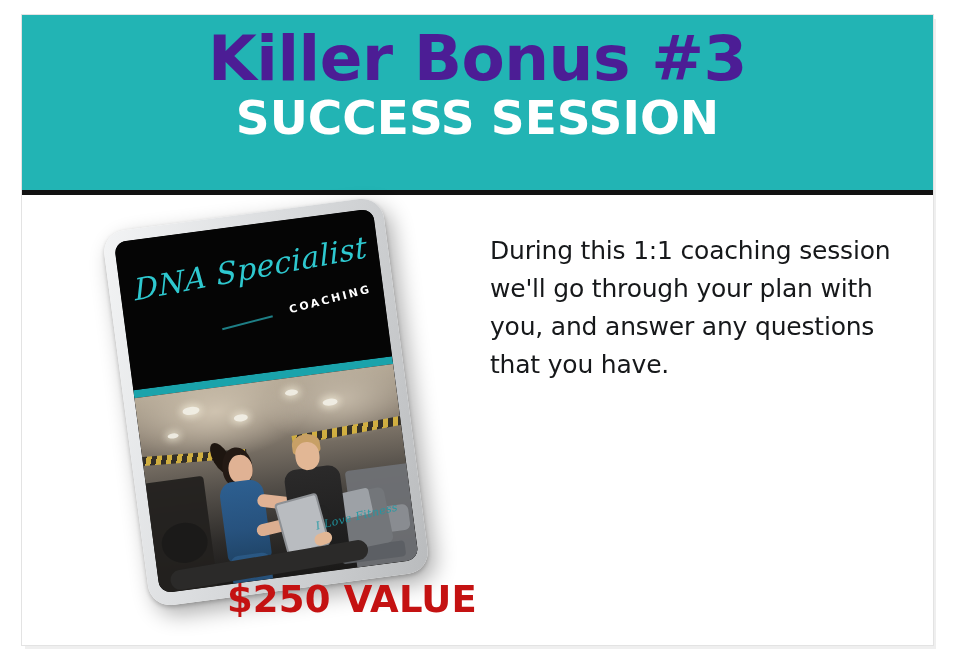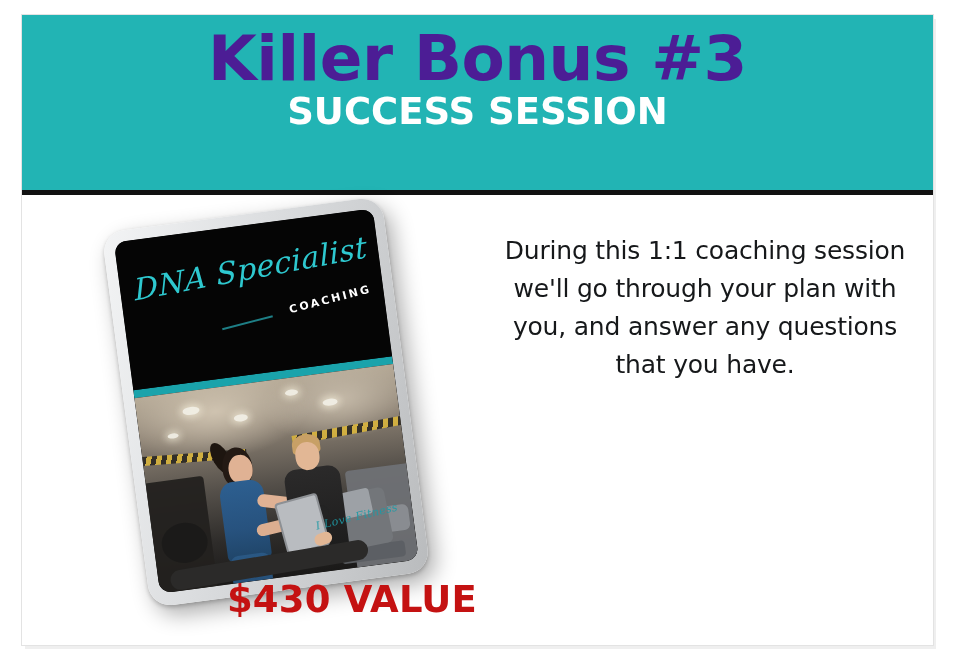"SUCCESS SESSION" .title-sub { font-size: 37px -> 47px }
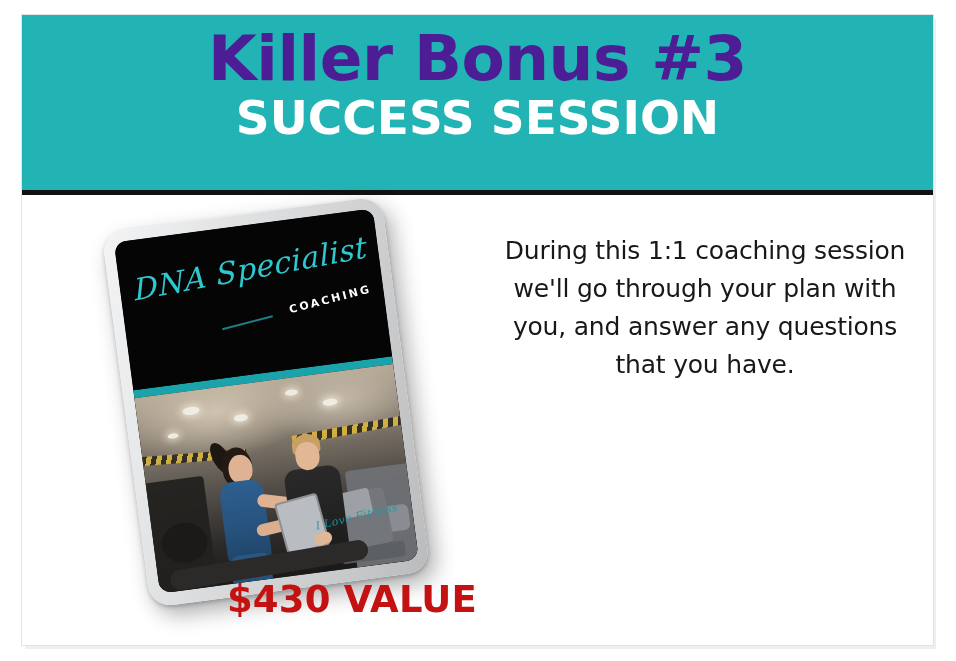"During this 1:1 coaching session" .copy p { text-align: center -> none }
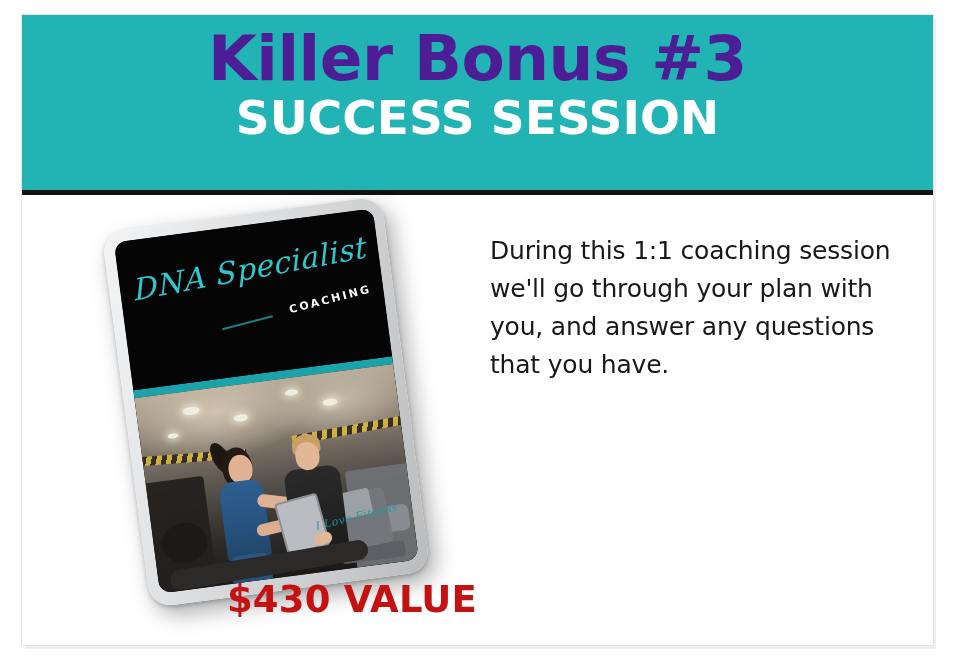"$430 VALUE" div.price { text: $430 -> $250 }
